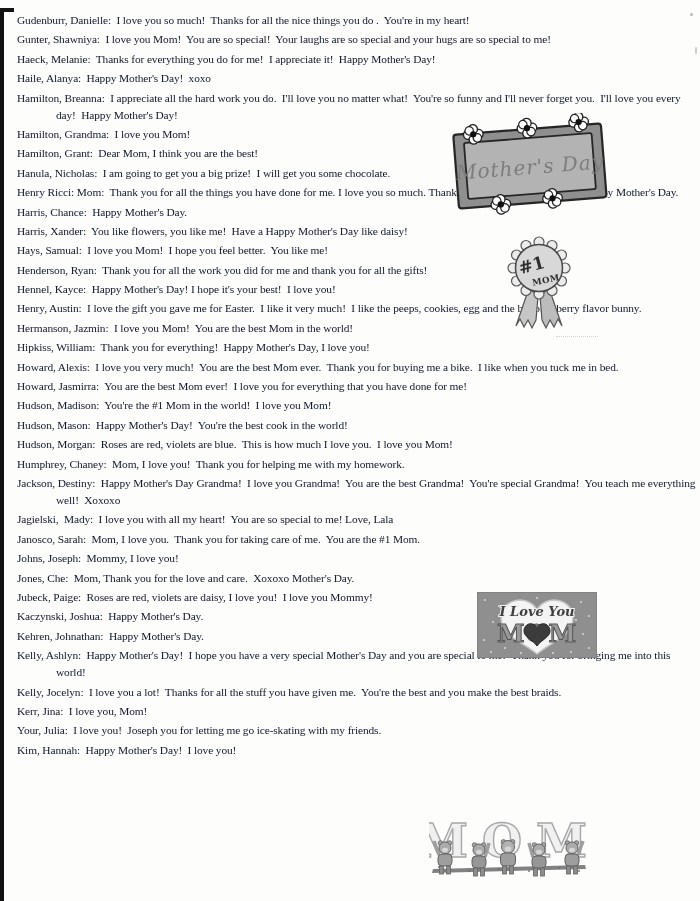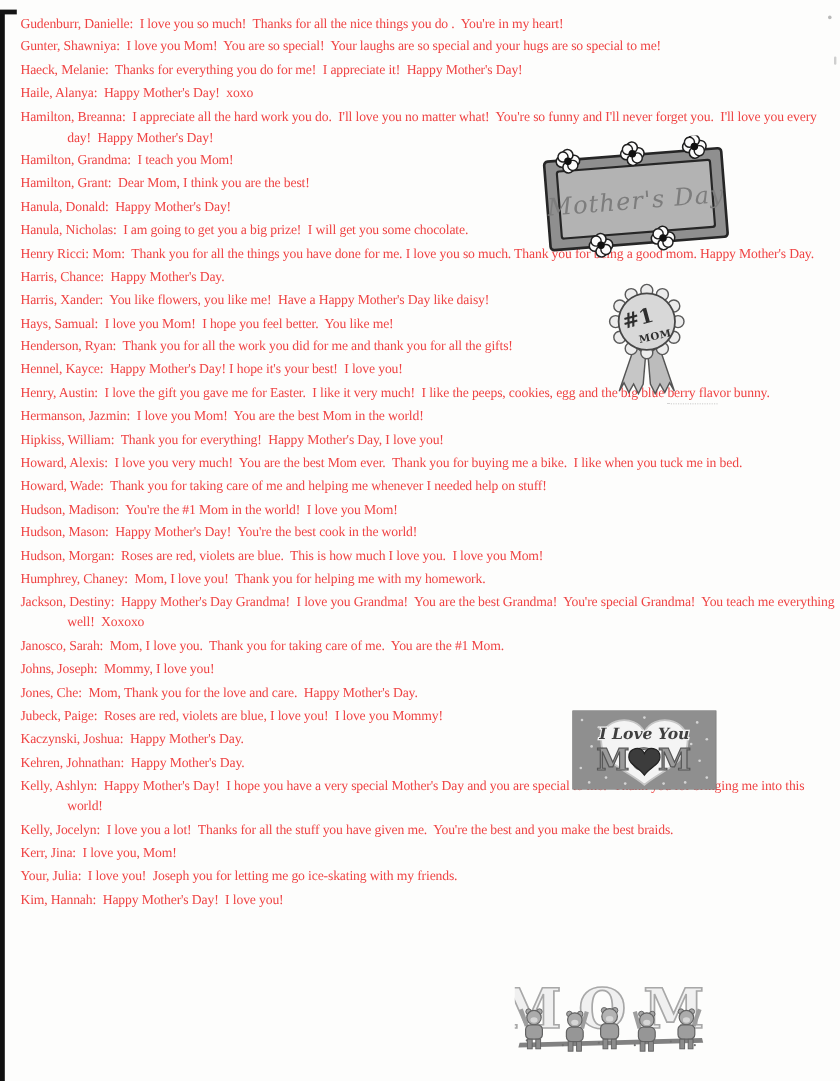"Gudenburr, Danielle: I love you" .page { color: #ef4444 -> #0f172a }
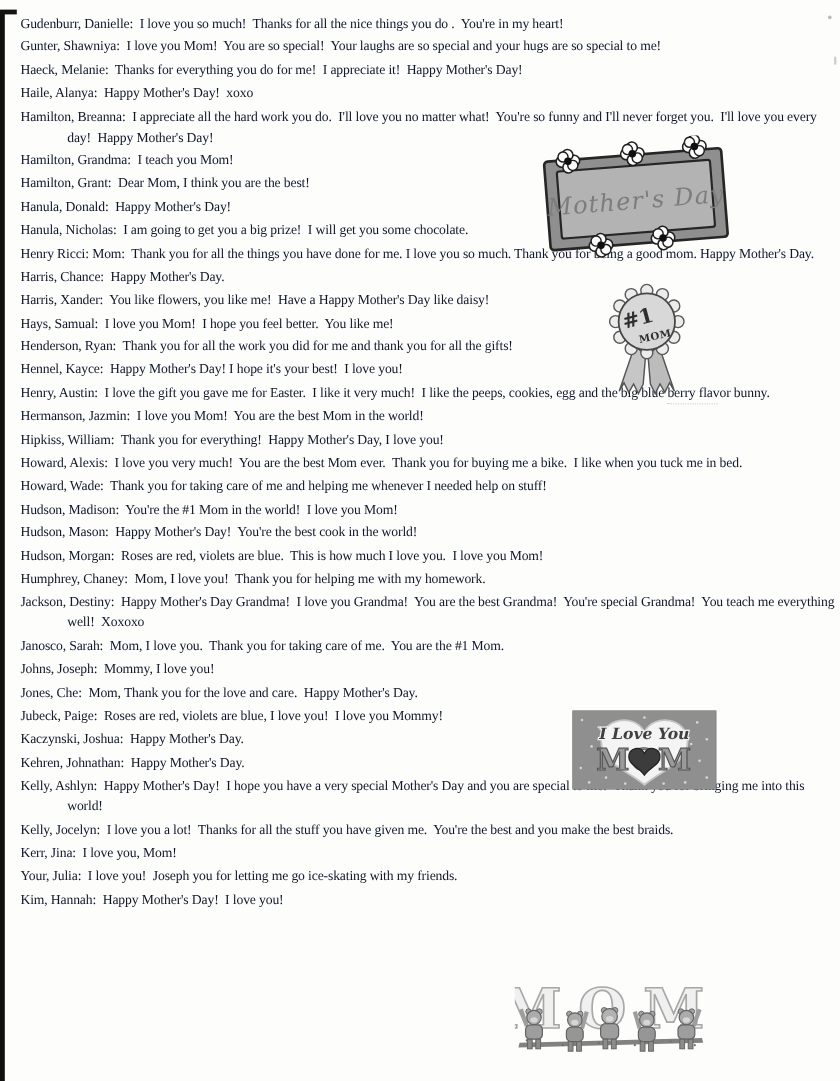"I teach you Mom!" span { text: teach -> love }
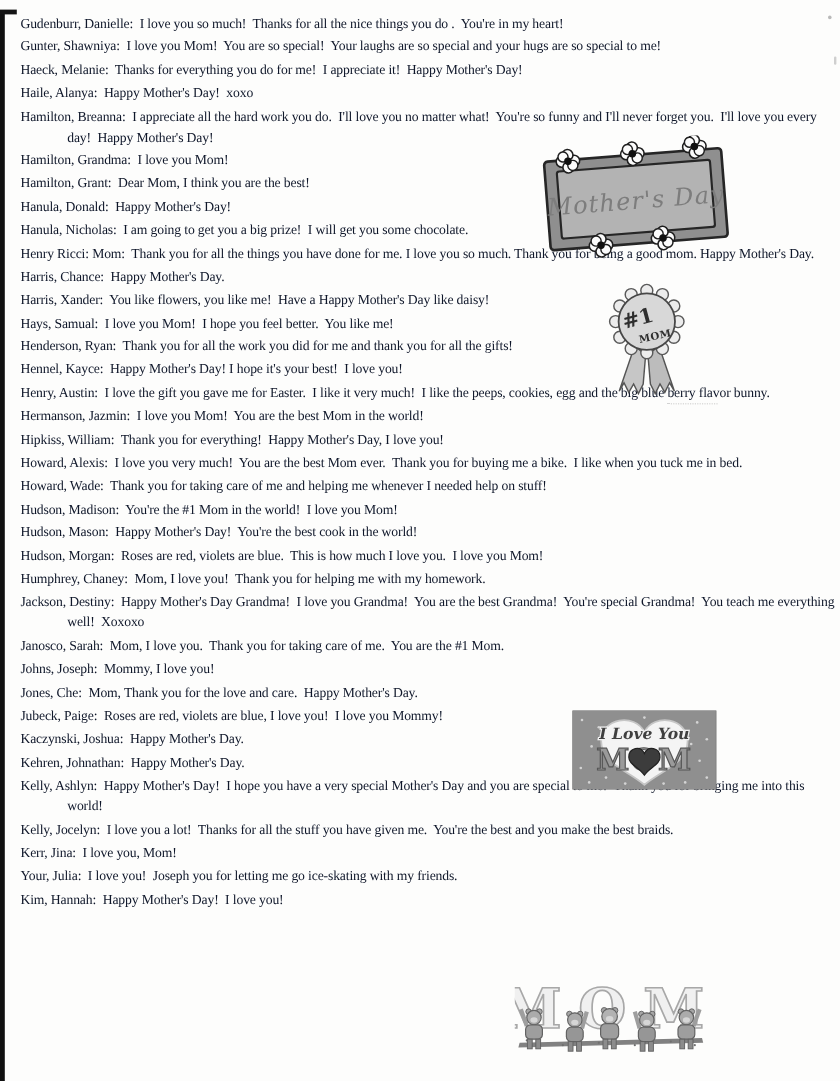"Hanula, Donald: Happy Mother's Day!" p.entry { html: <p><span>Hanula, Donald:</span><span> Happy Mother's Day!</span></p> -> none }
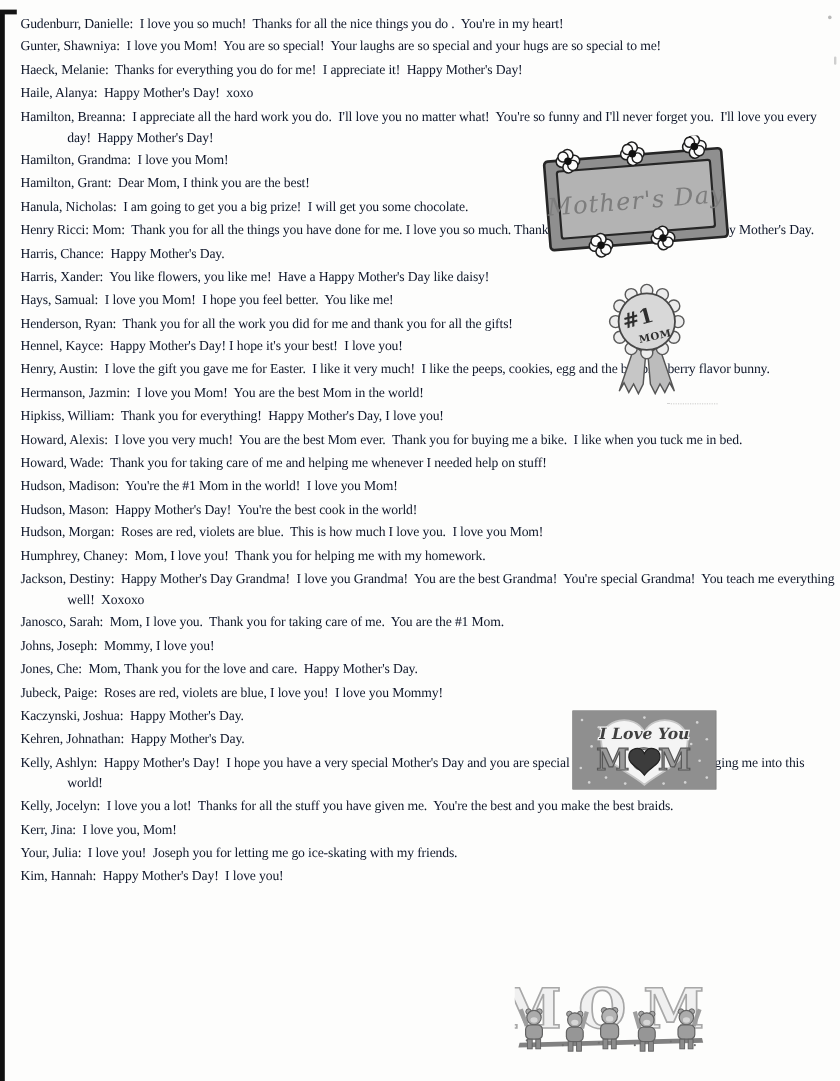"Howard, Jasmirra: You are the" p.entry { html: none -> <p><span>Howard, Jasmirra:</span><span> You are the best Mom ever! I love you for everything that you have done for me!</span></p> }
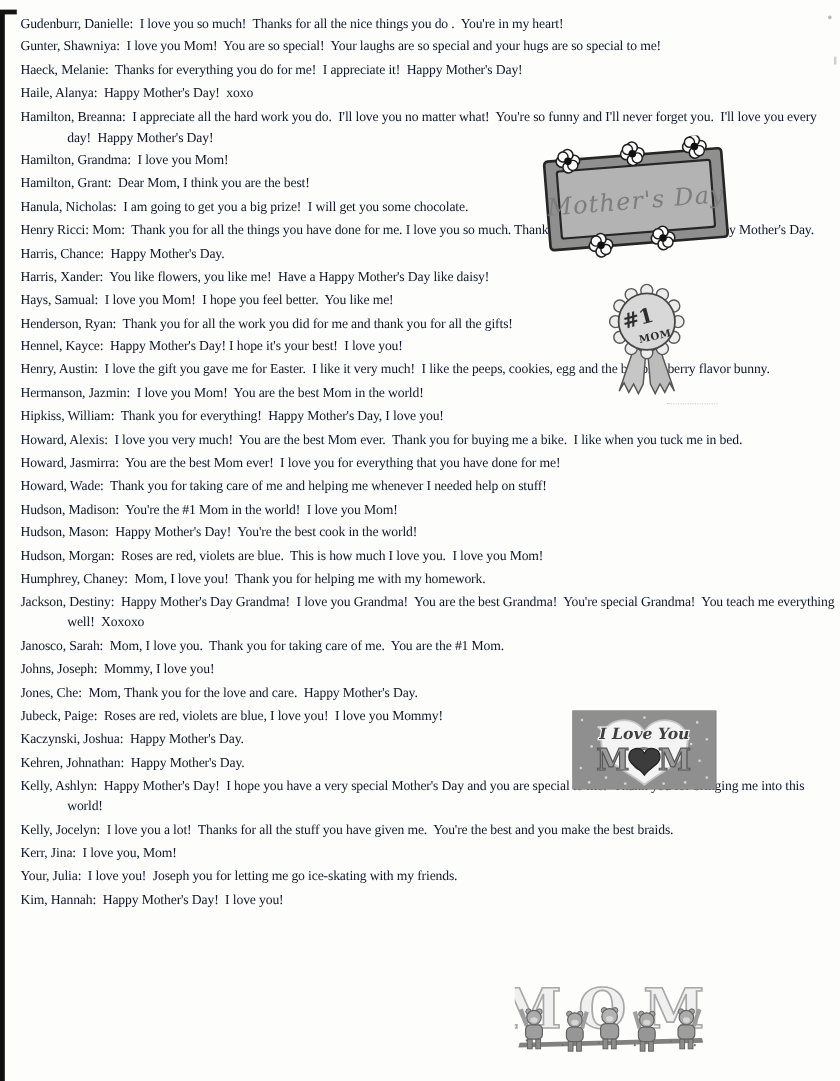"Howard, Wade: Thank you for" p.entry { html: <p><span>Howard, Wade:</span><span> Thank you for taking care of me and helping me whenever I needed help on stuff!</span></p> -> none }
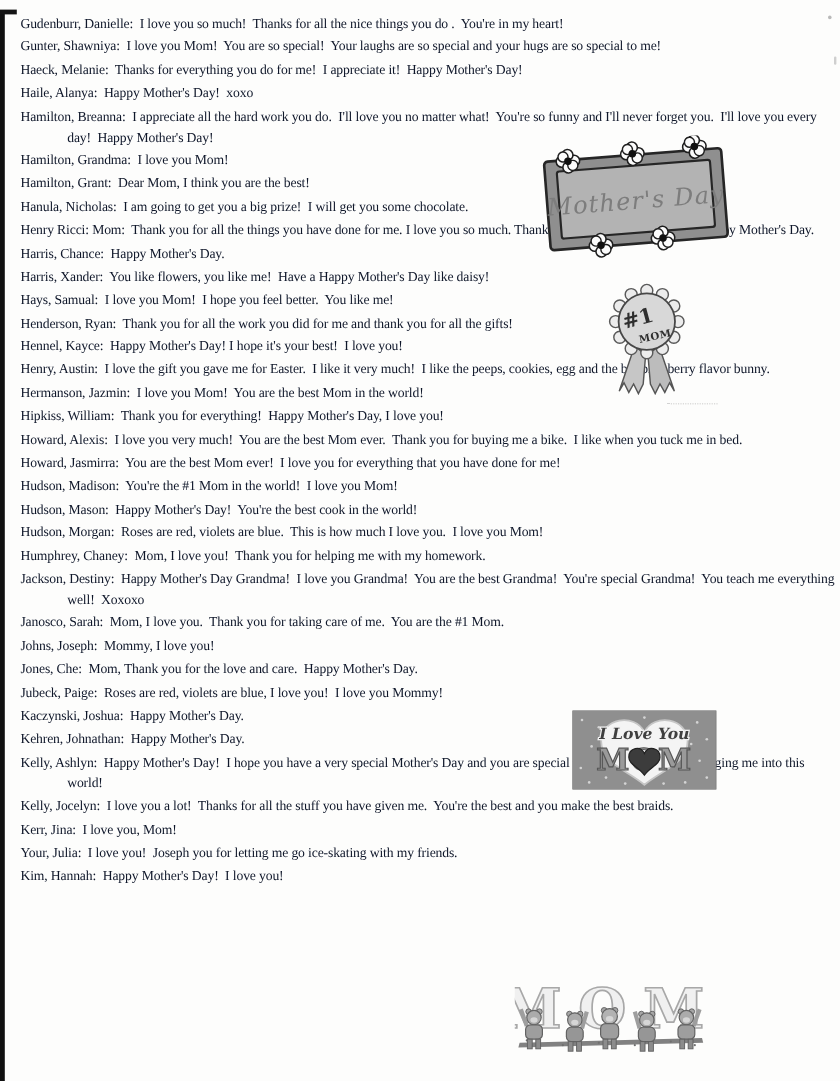"Jagielski, Mady: I love you" p.entry { html: none -> <p><span>Jagielski, Mady:</span><span> I love you with all my heart! You are so special to me! Love, Lala</span></p> }
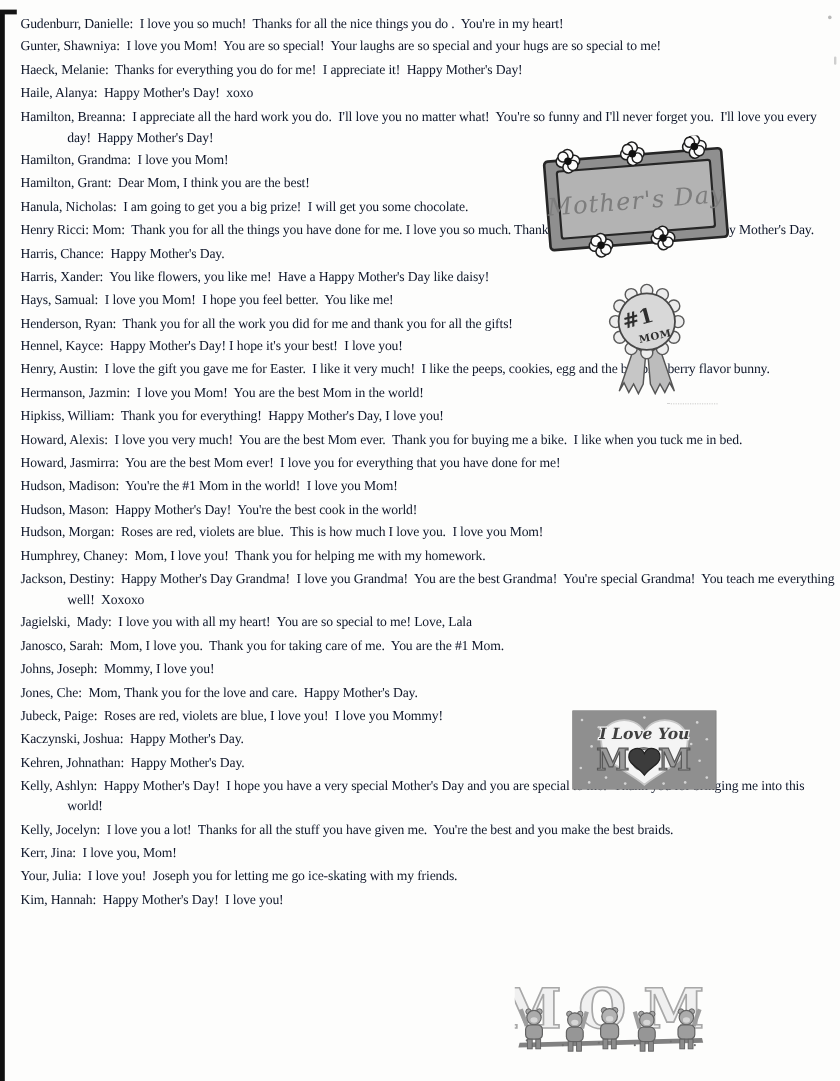"Mom, Thank you for the" span { text: Happy -> Xoxoxo }
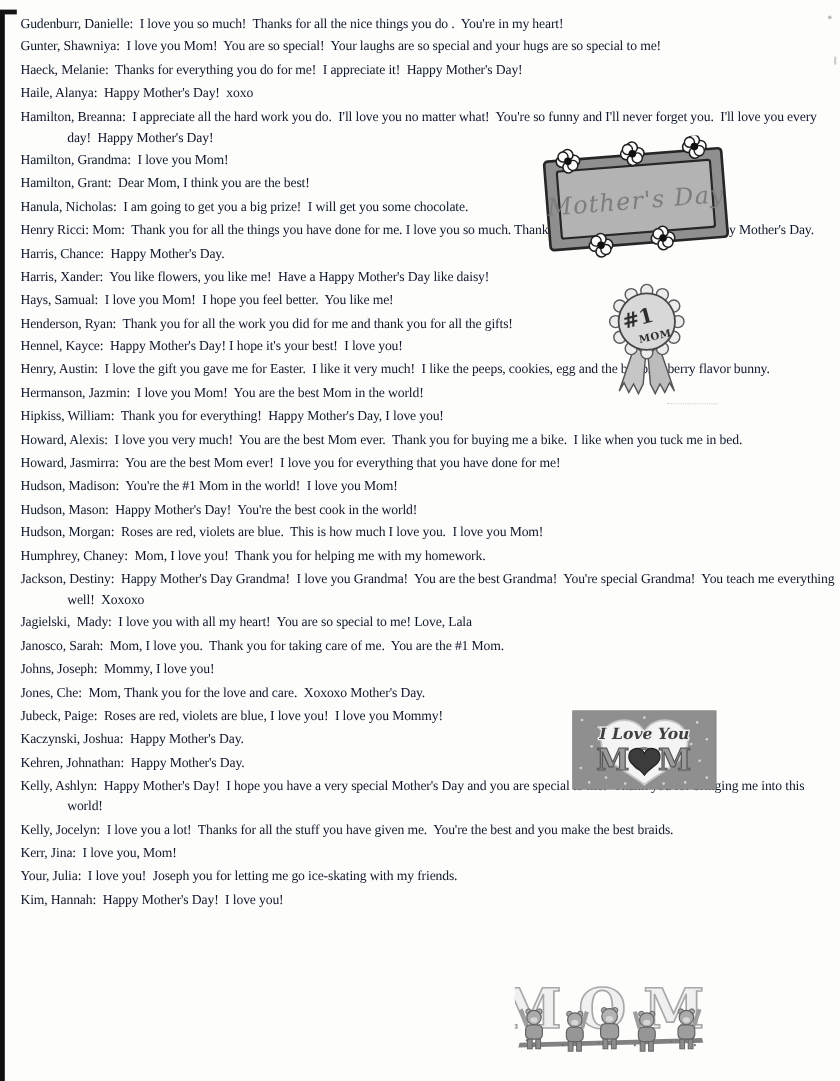"Roses are red, violets are blue," span { text: blue -> daisy }
